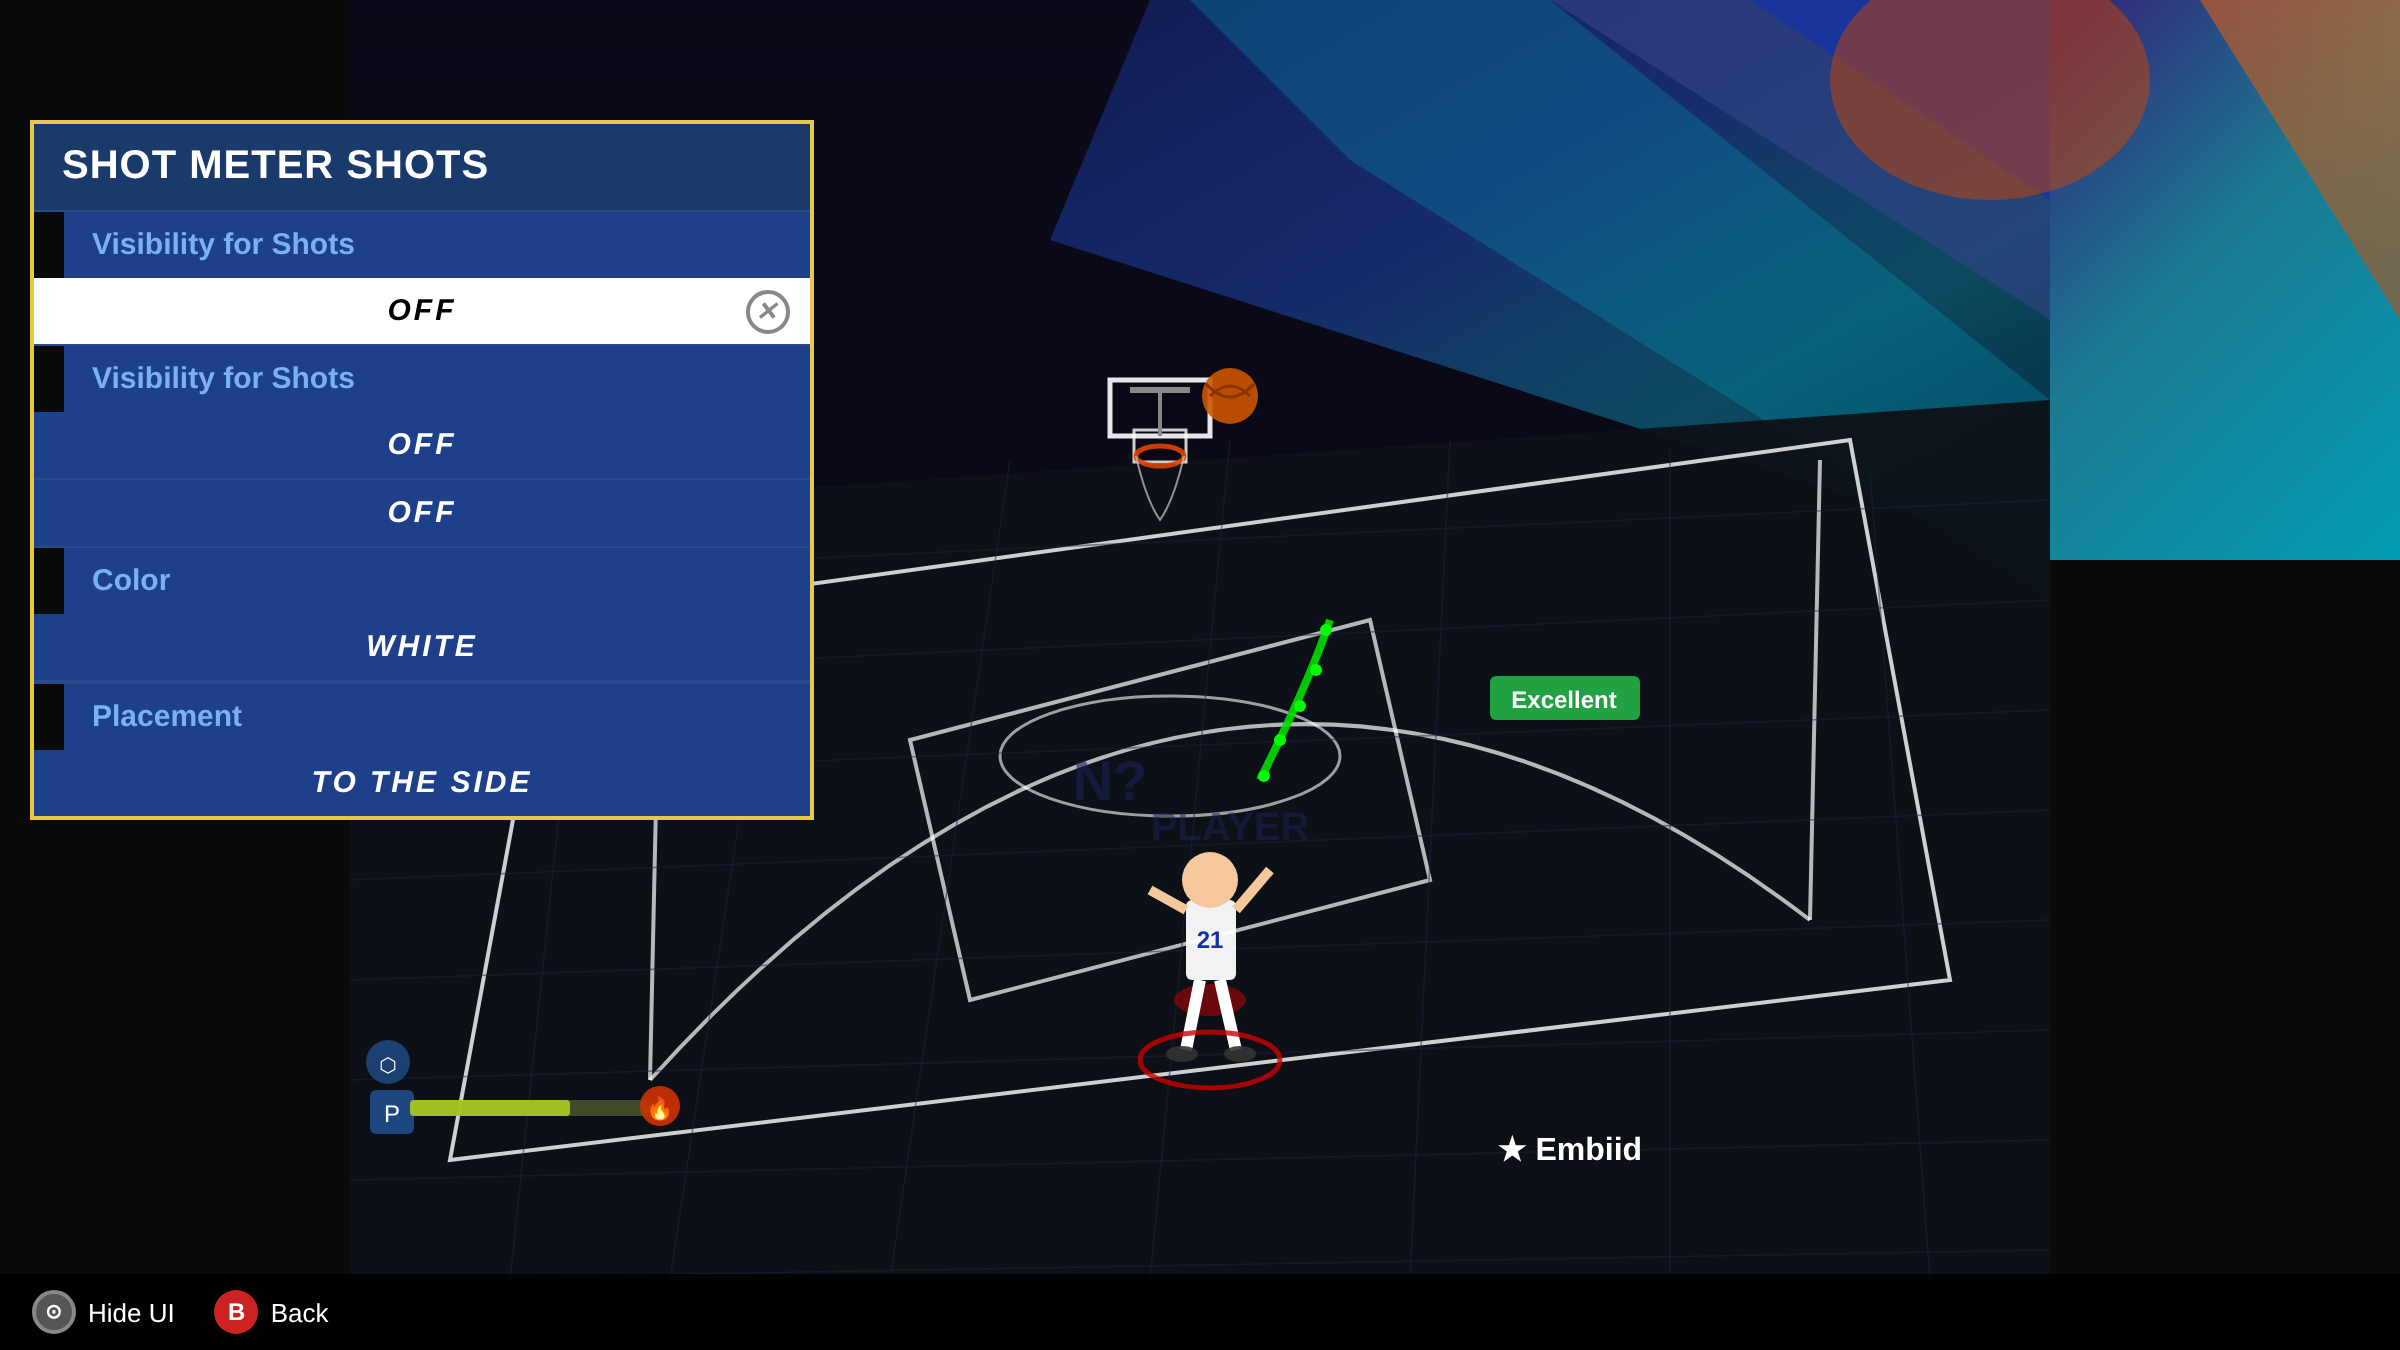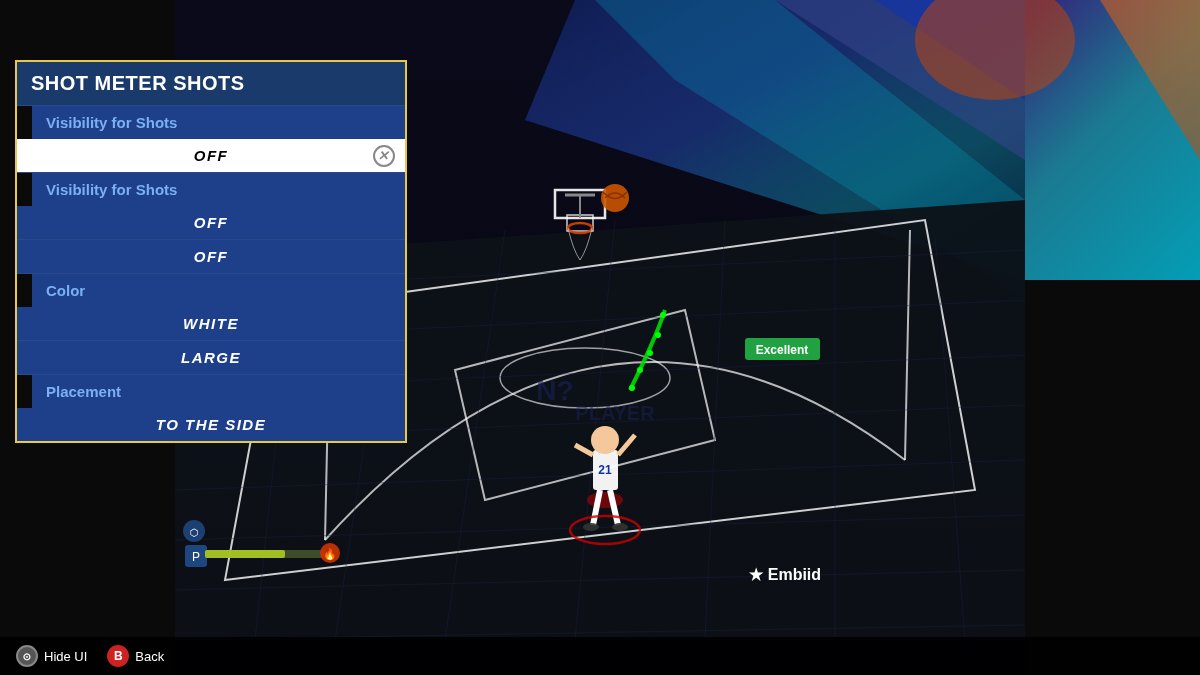"LARGE" div.menu-value { html: <div> <span>LARGE</span> </div> -> none }
